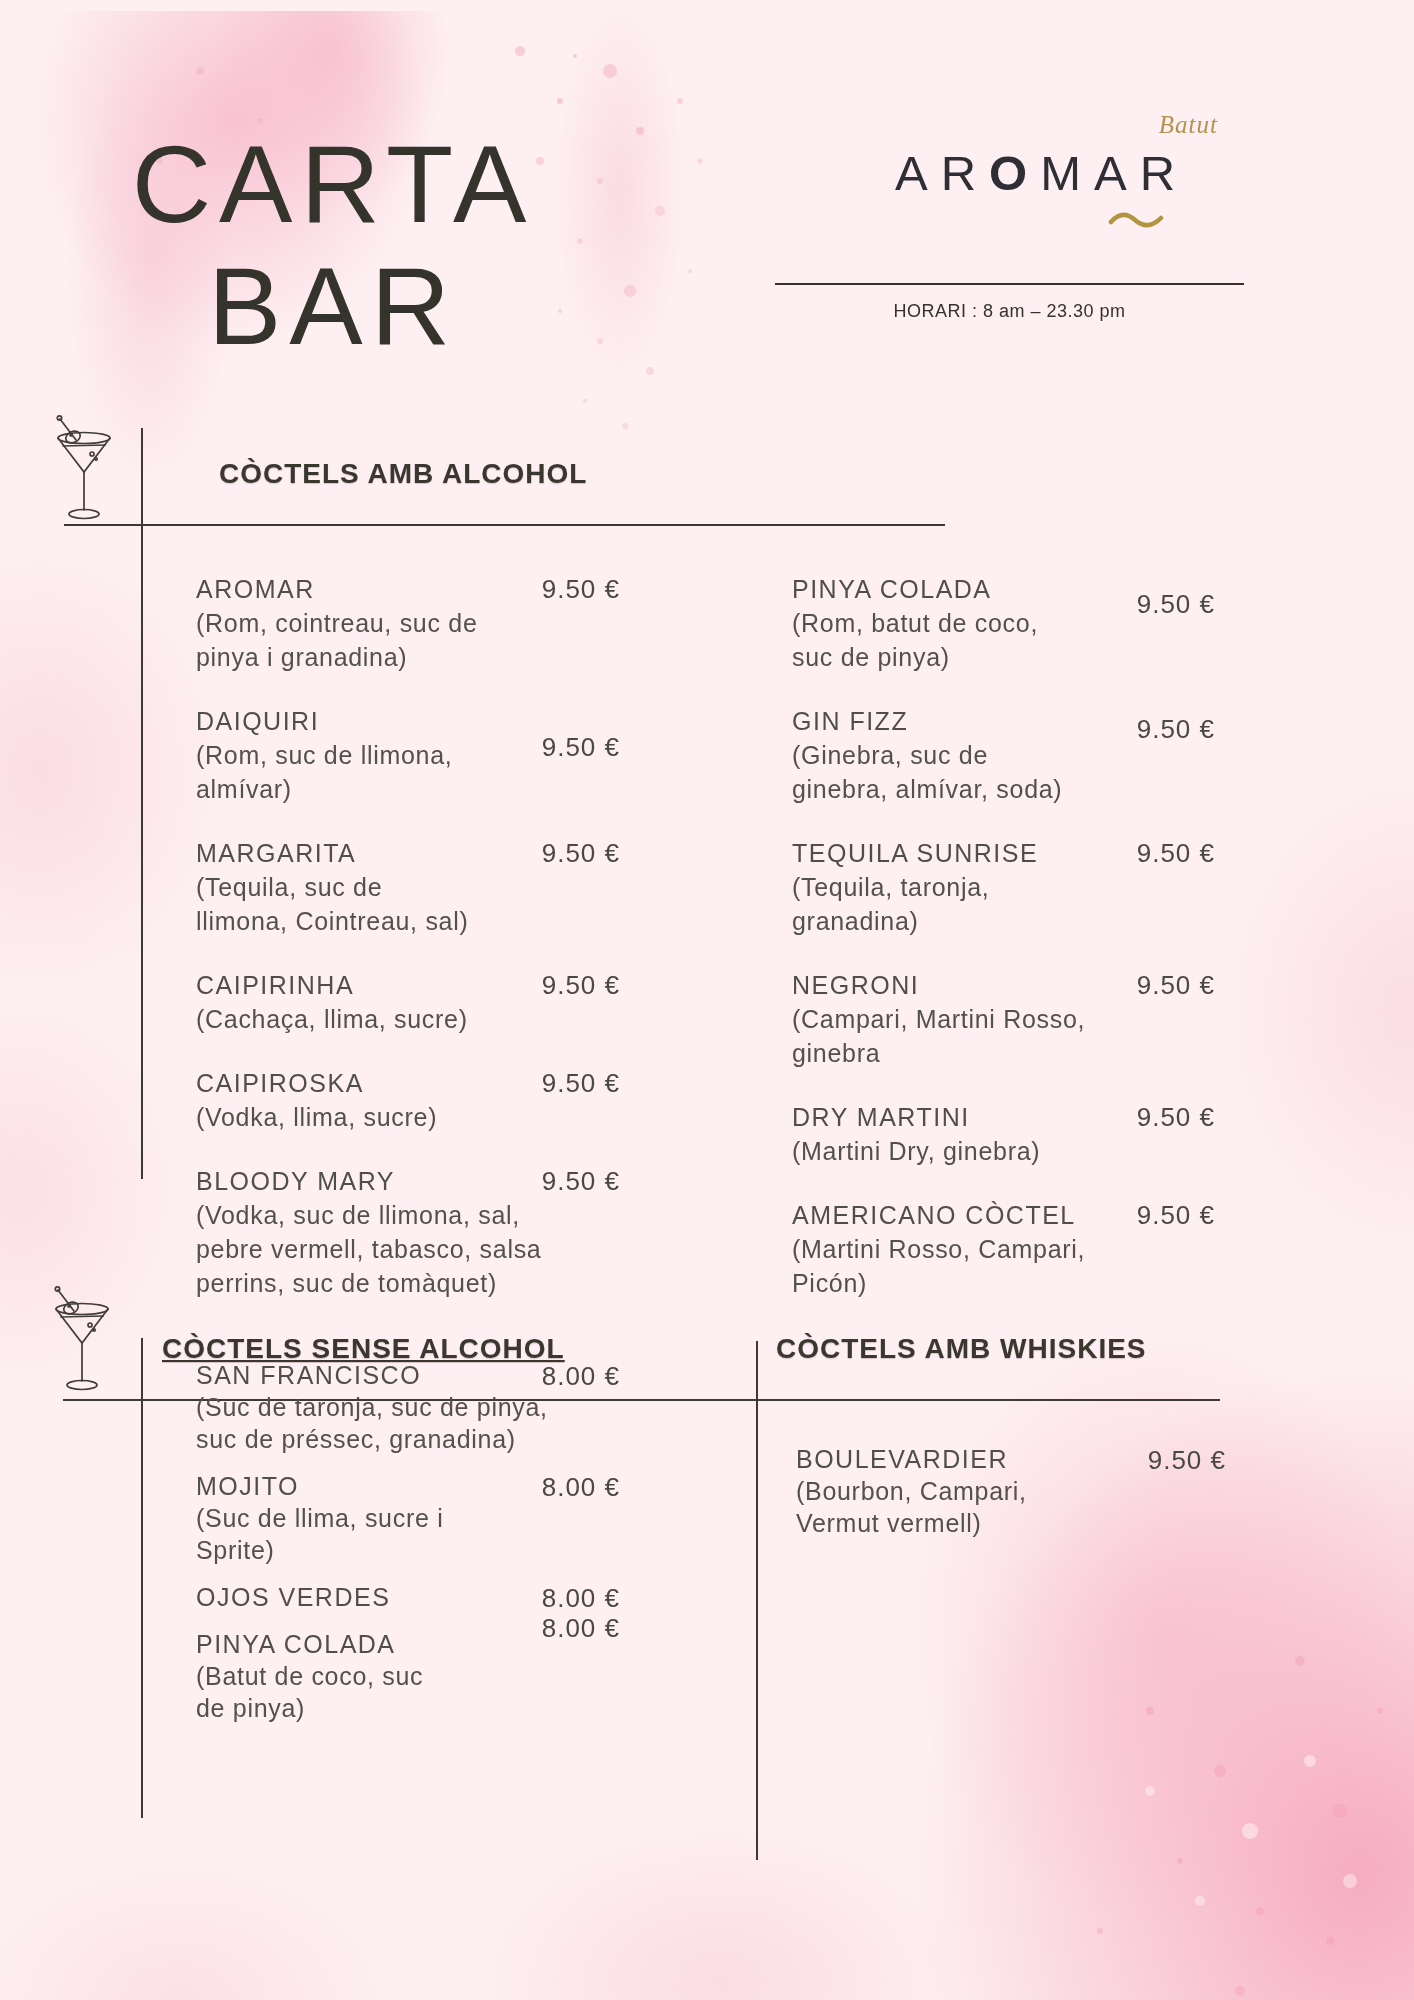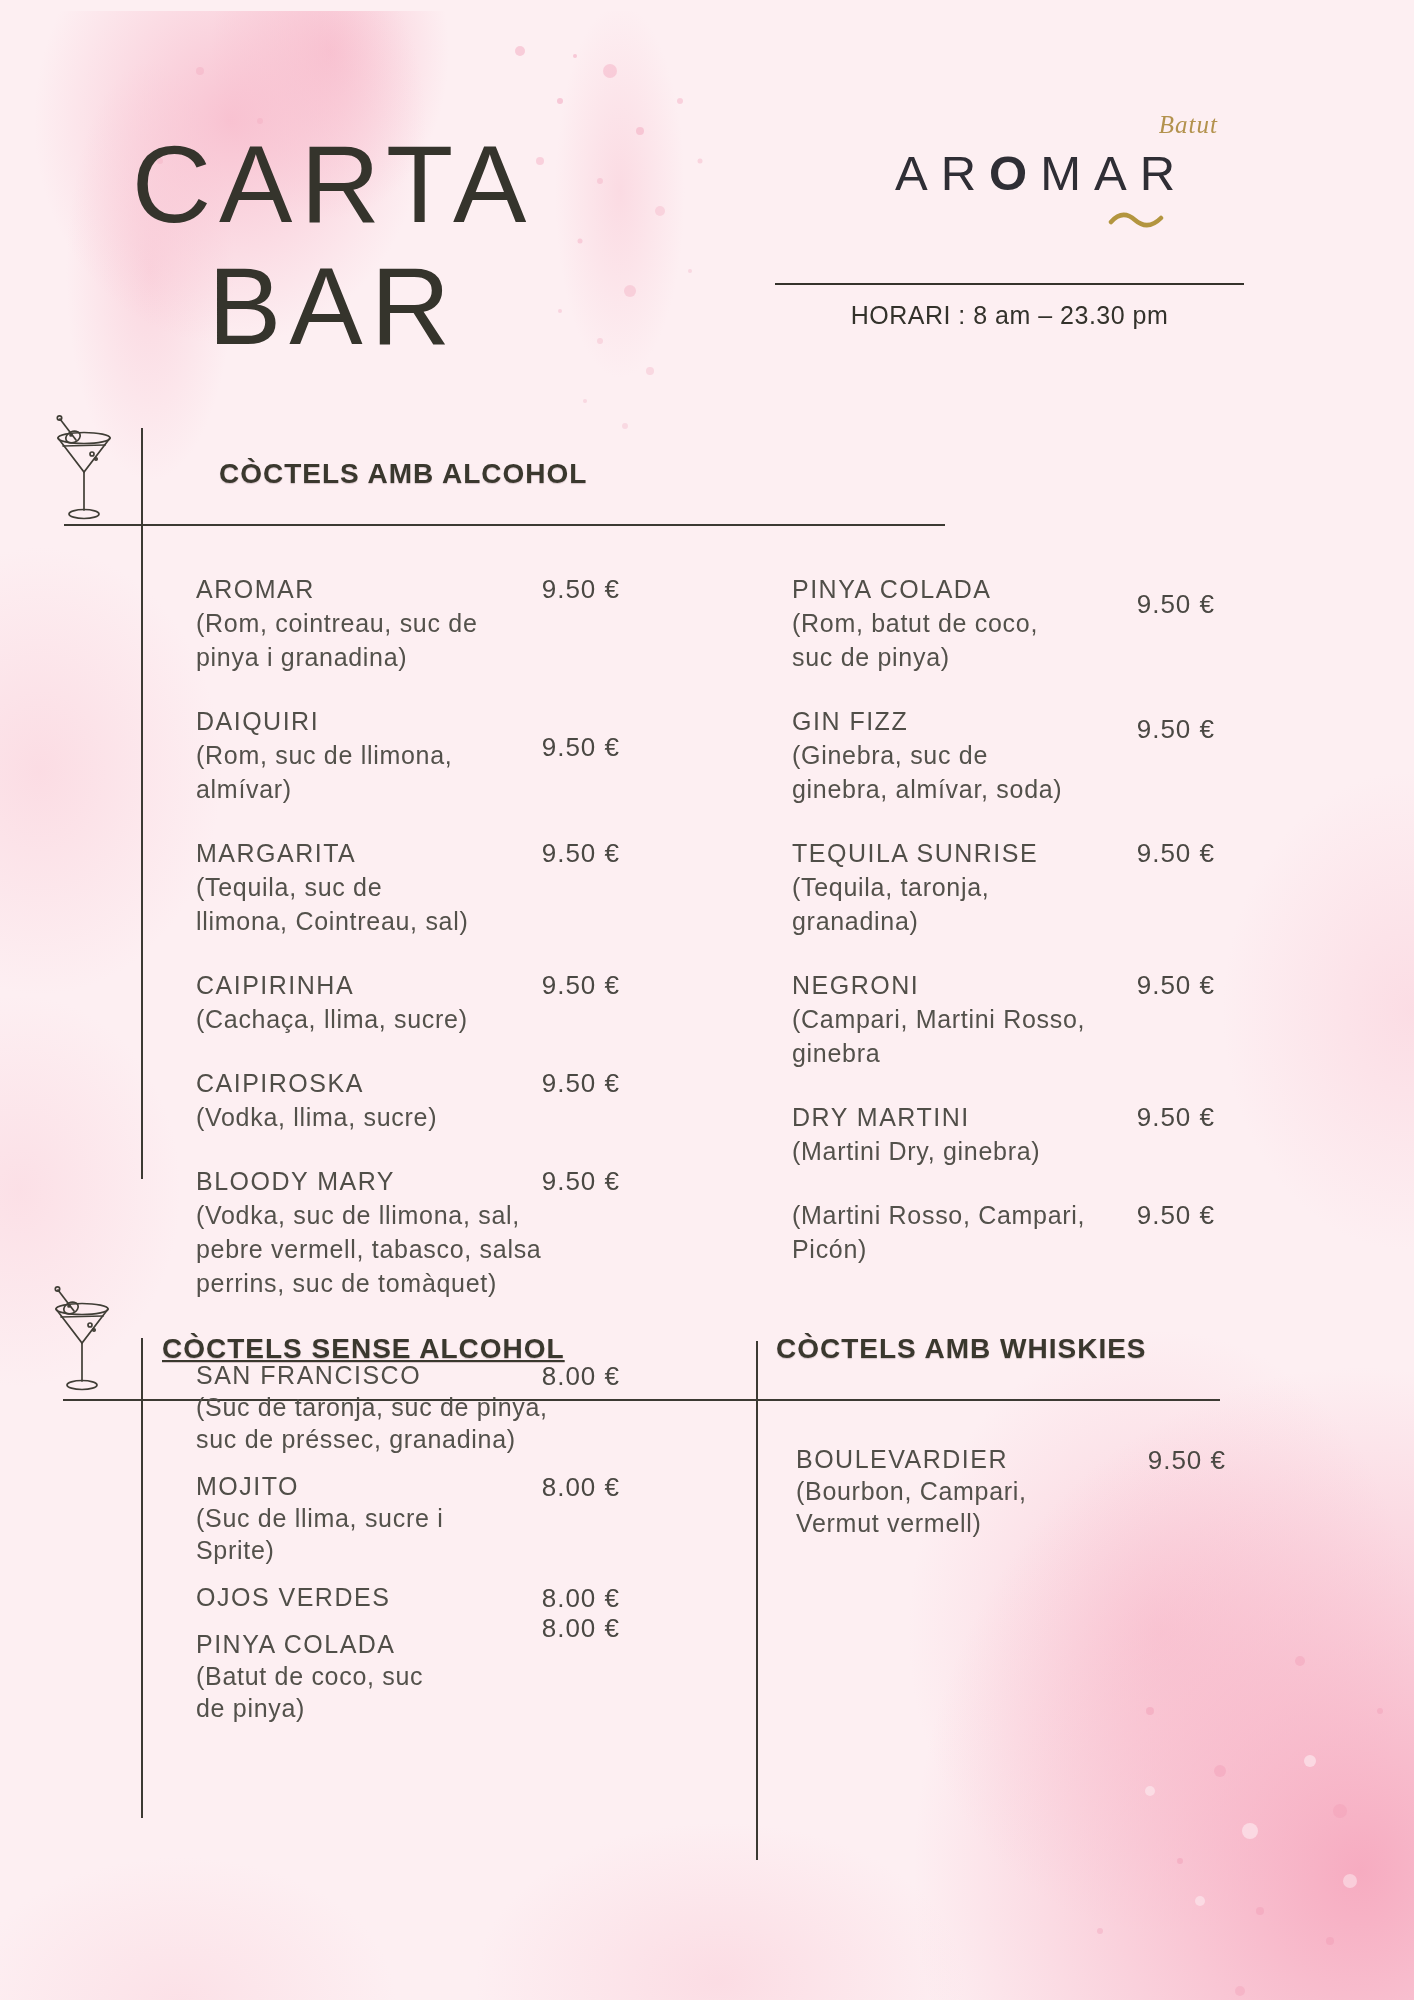"HORARI : 8 am –" #schedule { font-size: 25px -> 18px }
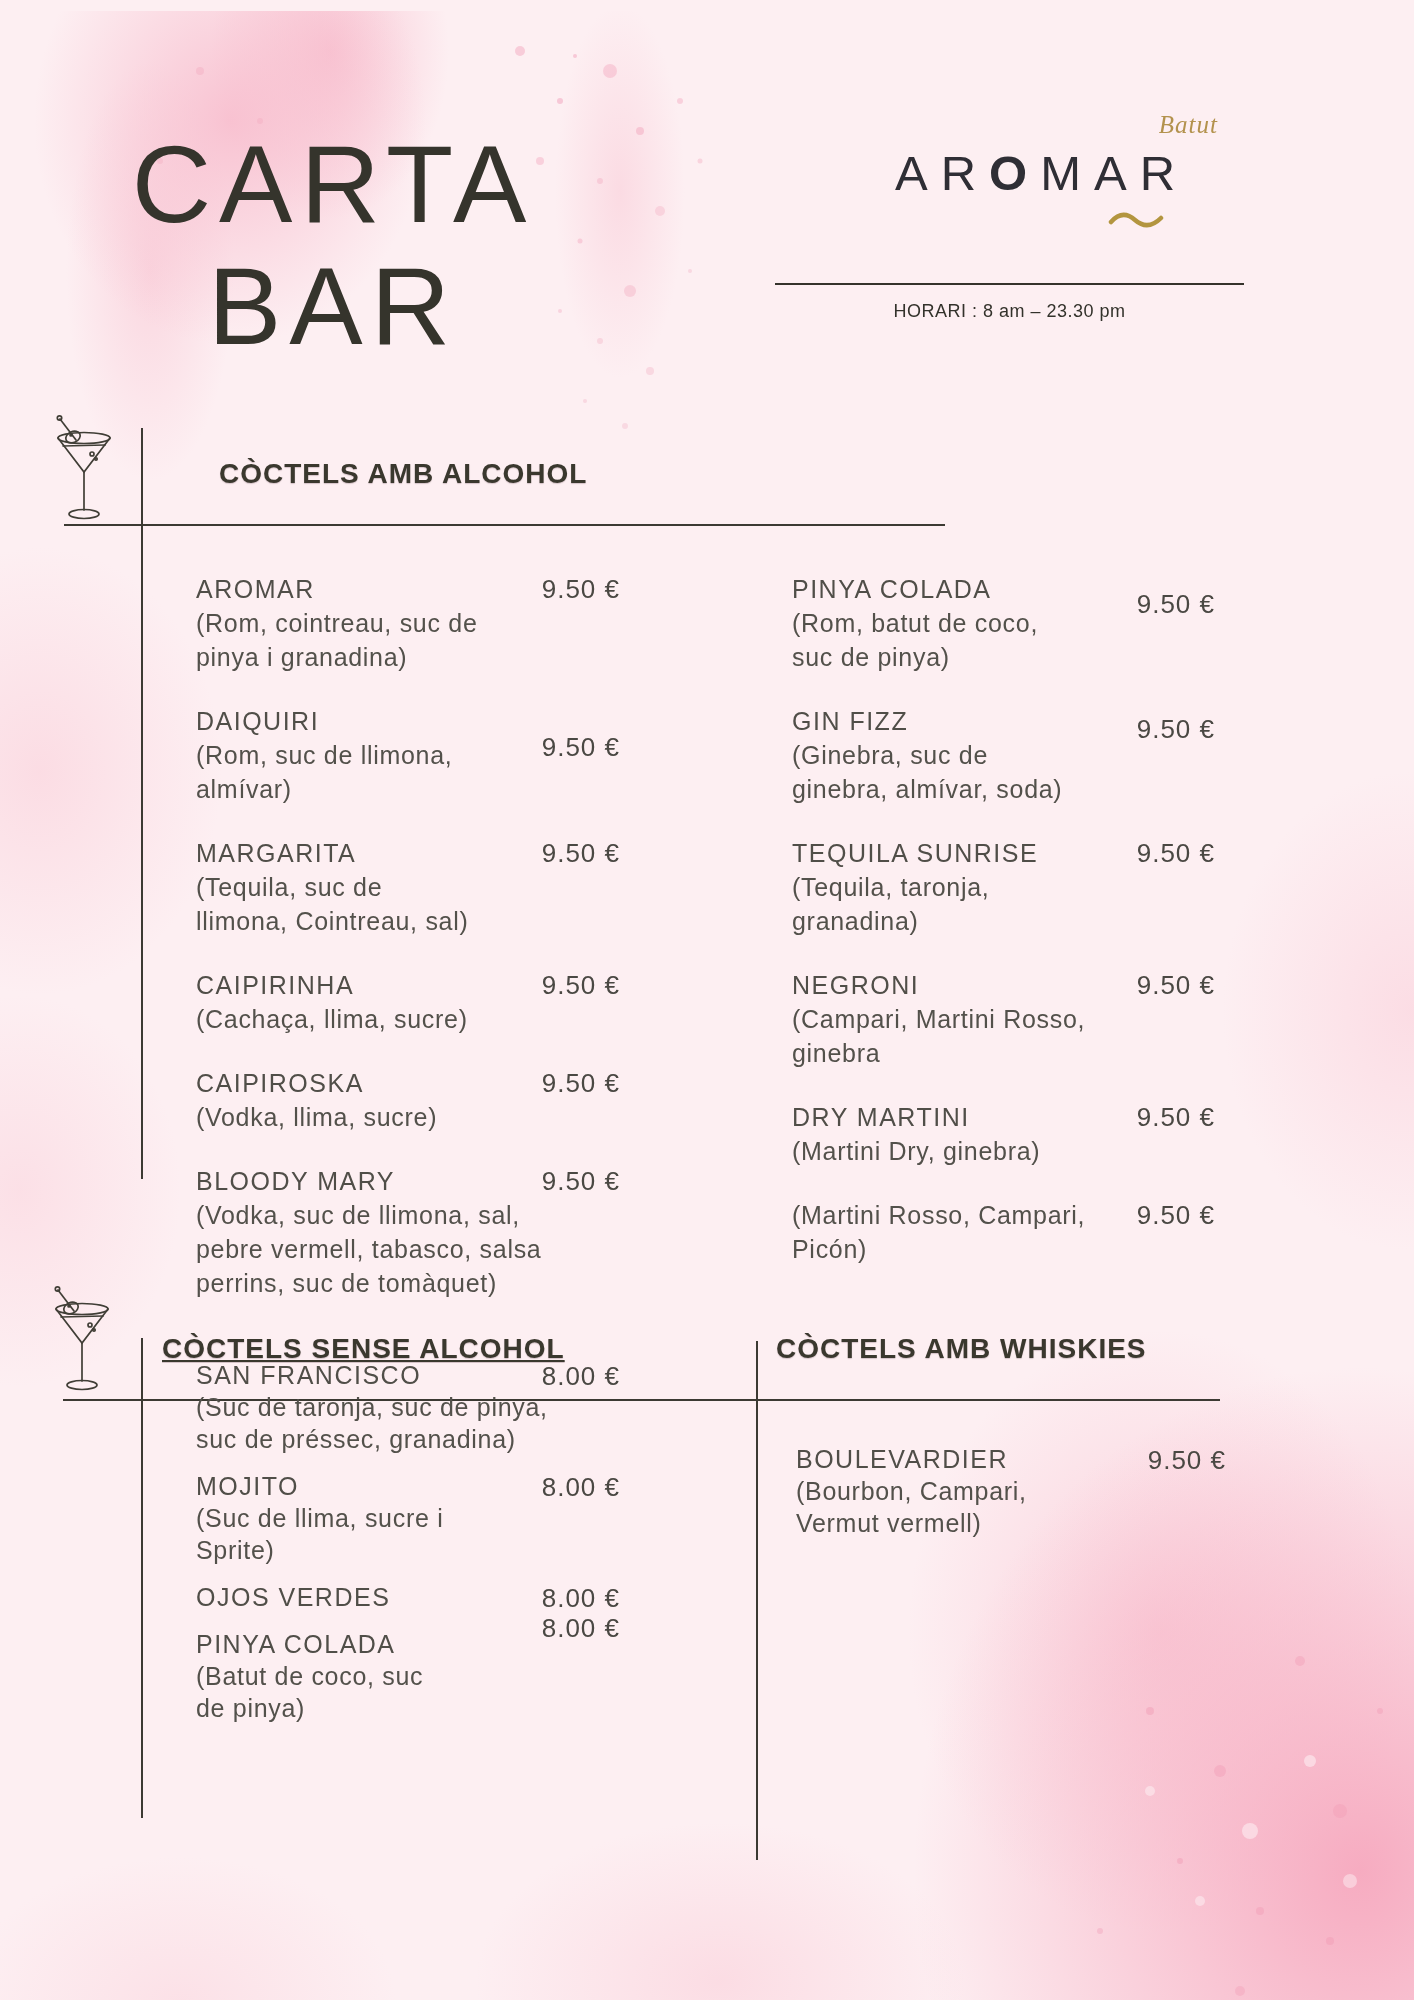"AMERICANO CÒCTEL" div.item-name { html: none -> <div>AMERICANO CÒCTEL</div> }
